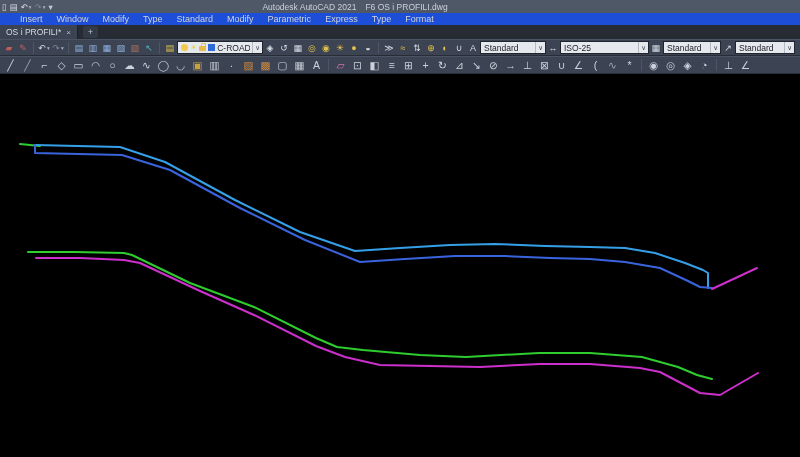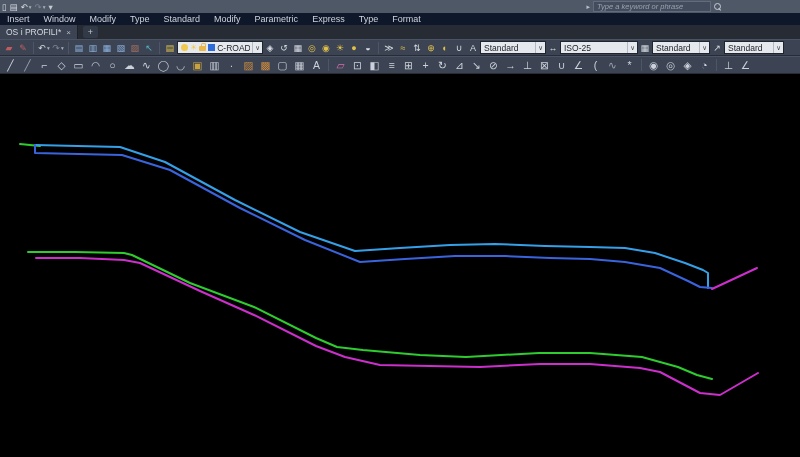"Autodesk AutoCAD 2021 F6 OS" div.title-center { html: none -> <div> <span>Autodesk AutoCAD 2021</span><span>F6 OS i PROFILI.dwg</span> </div> }
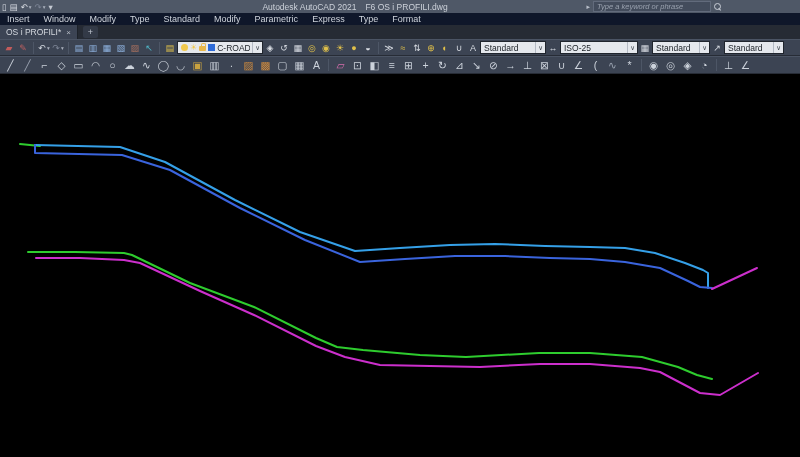"Type a keyword or phrase" div.search-area { html: <div> <span>▸</span> <div> <input> </div> <span></span> </div> -> none }
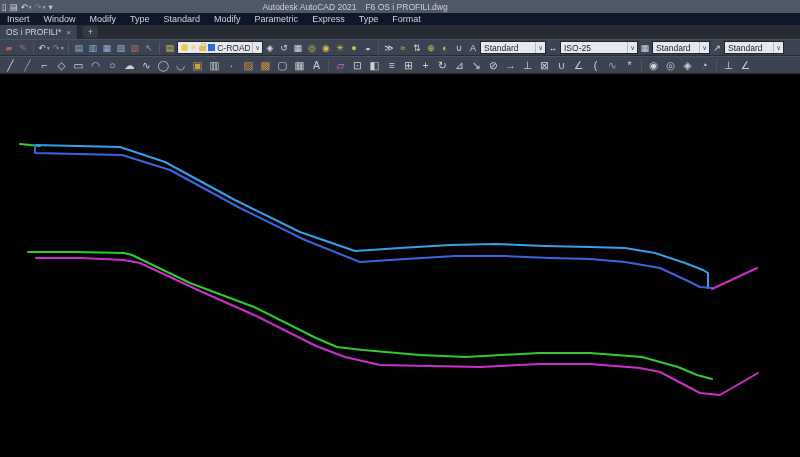"Insert" .menubar { background: #0f172a -> #1d4ed8; padding-left: none -> 13px }
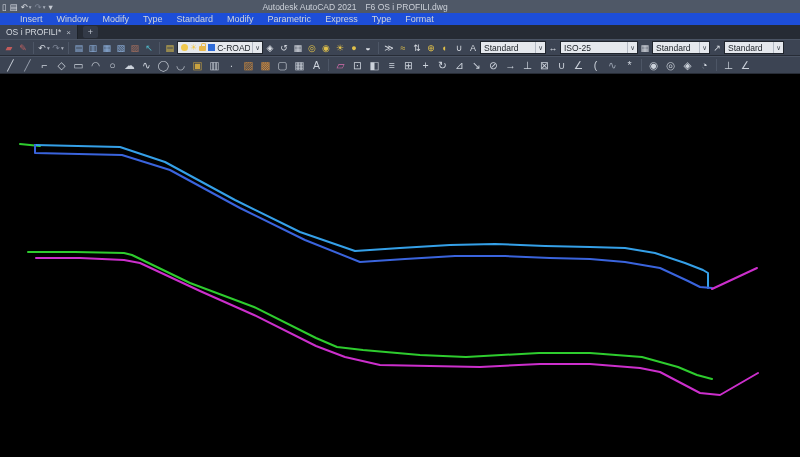"ISO-25" div.combo { width: 78px -> 89px }
